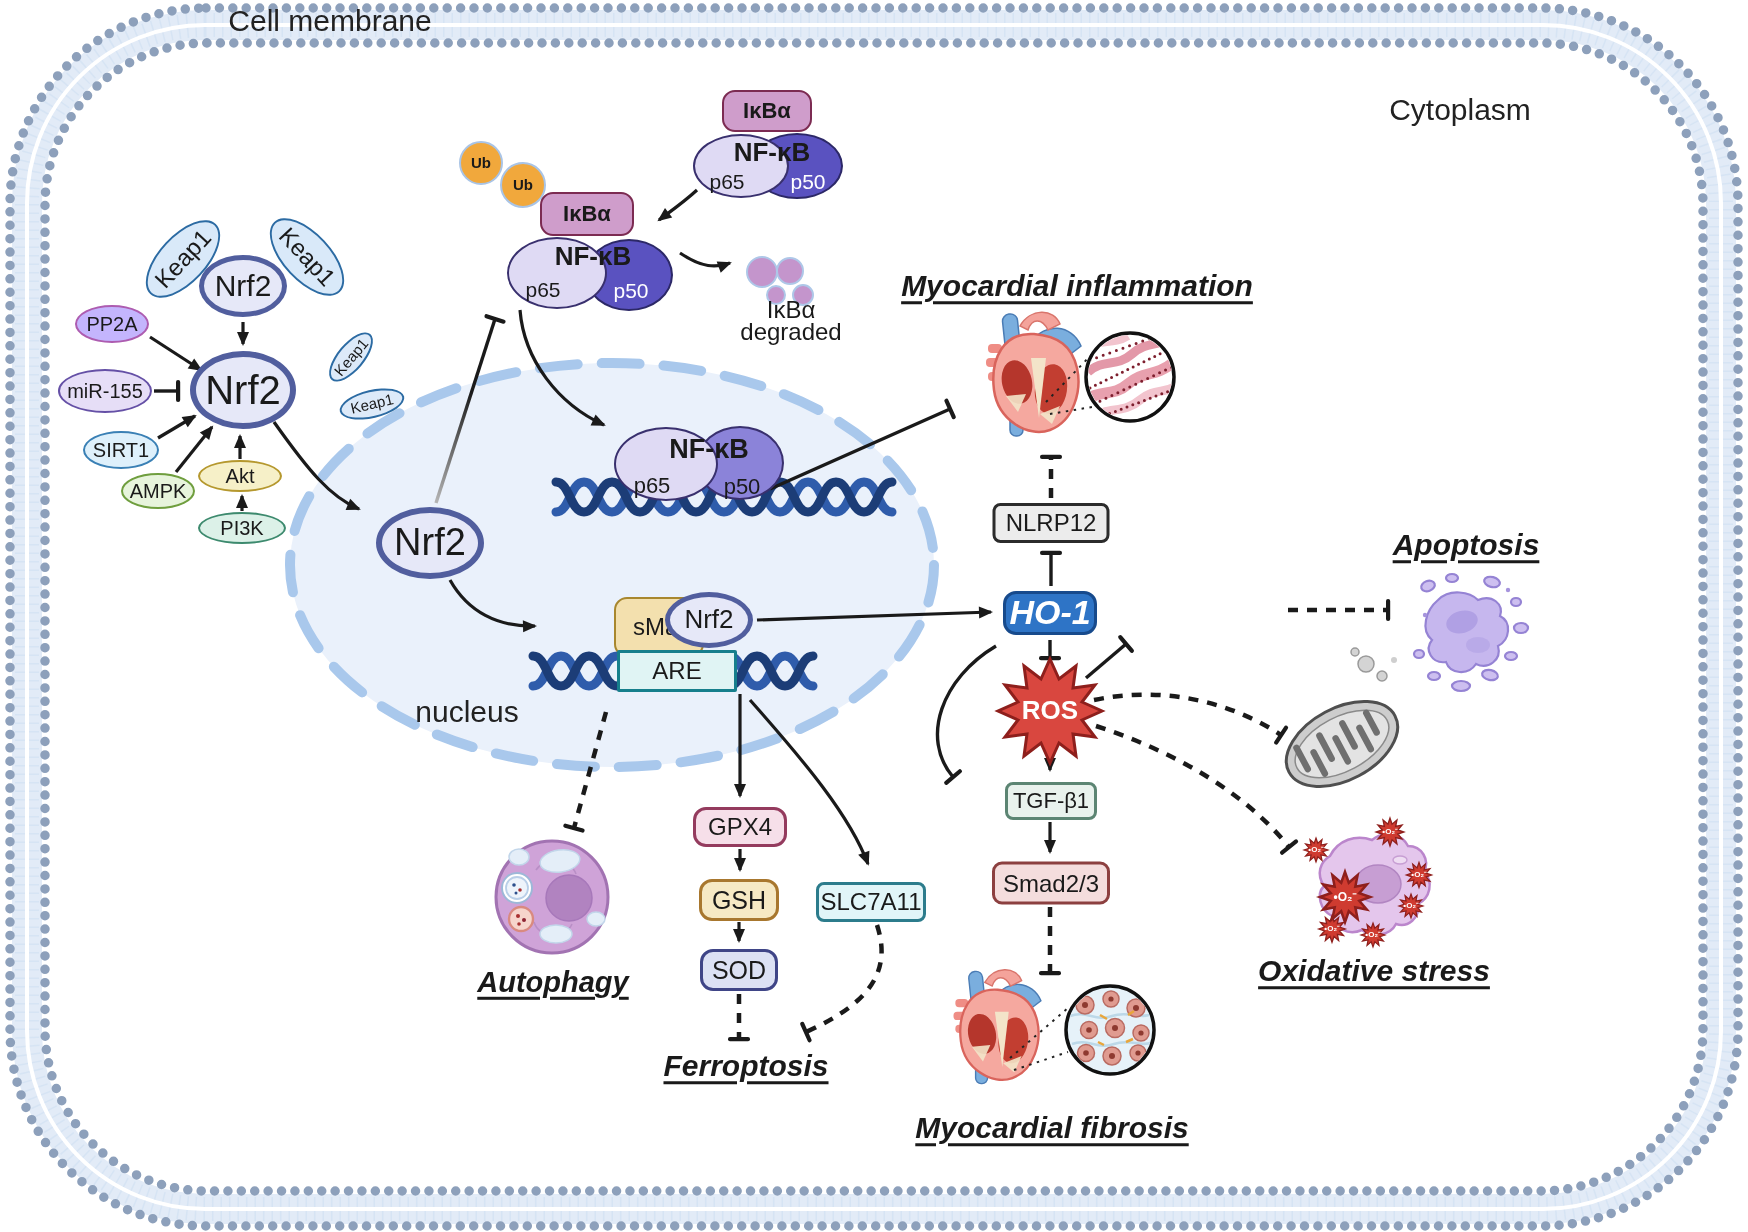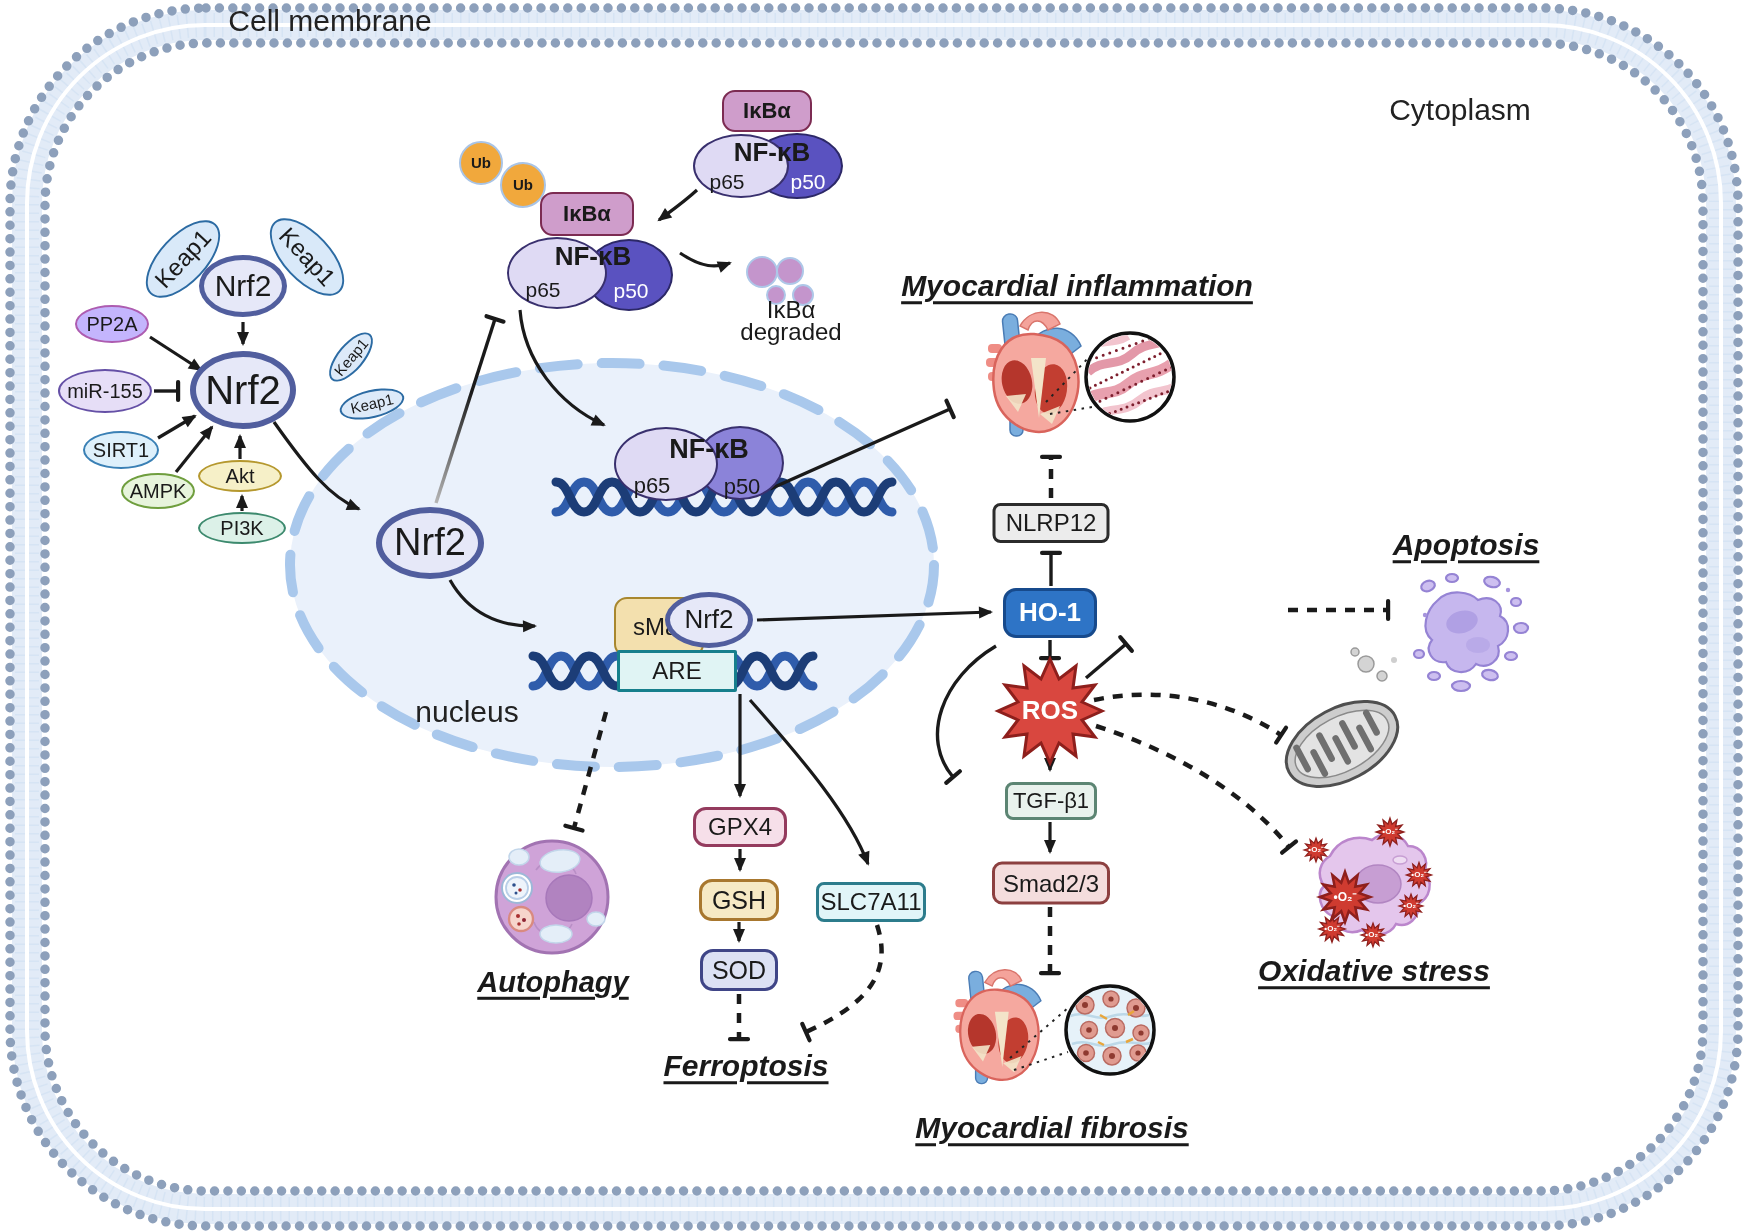"HO-1" div.abs { font-size: 26px -> 34px; font-style: none -> italic; height: 50px -> 44px }
